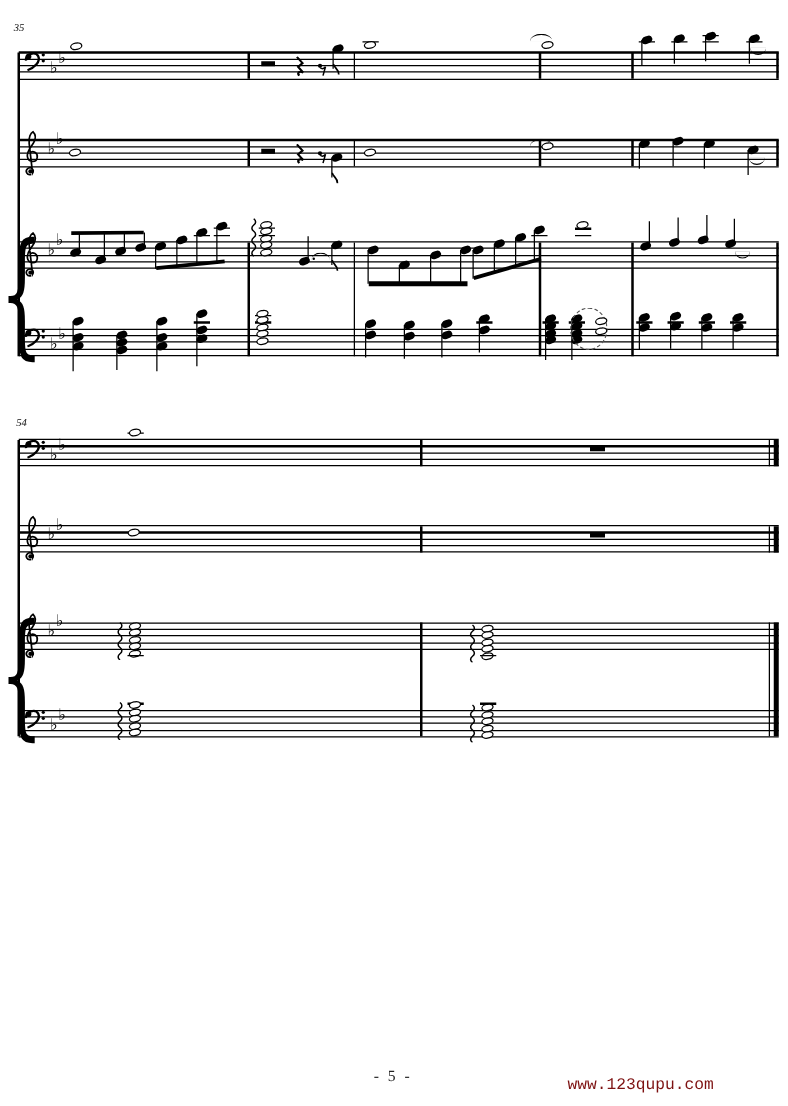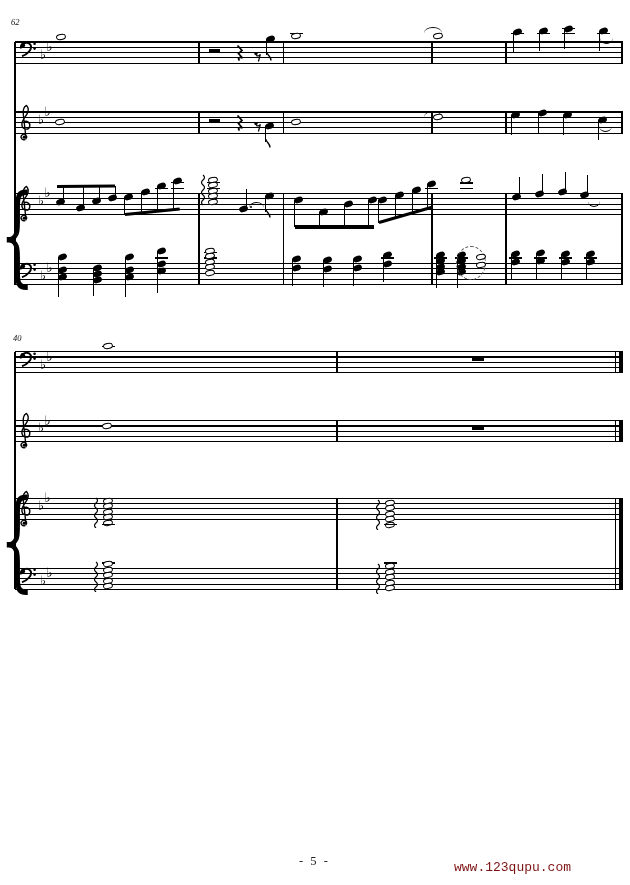"62" div.mnum { text: 62 -> 35 }
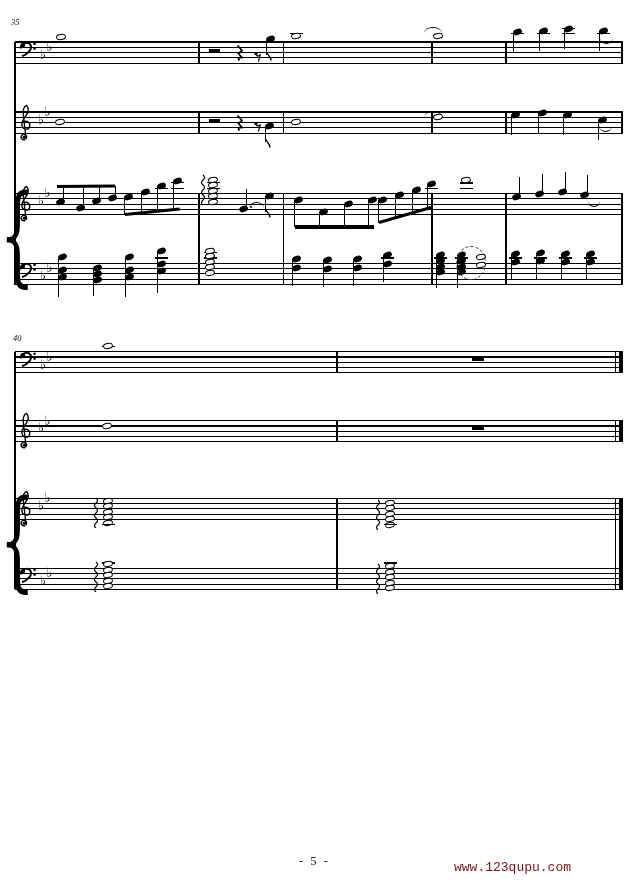"40" div.mnum { text: 40 -> 54 }
